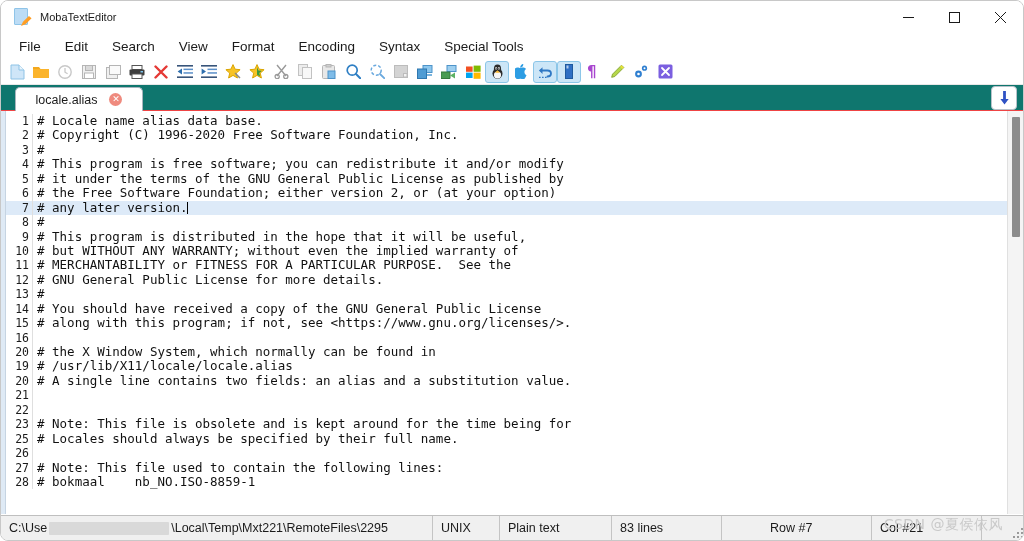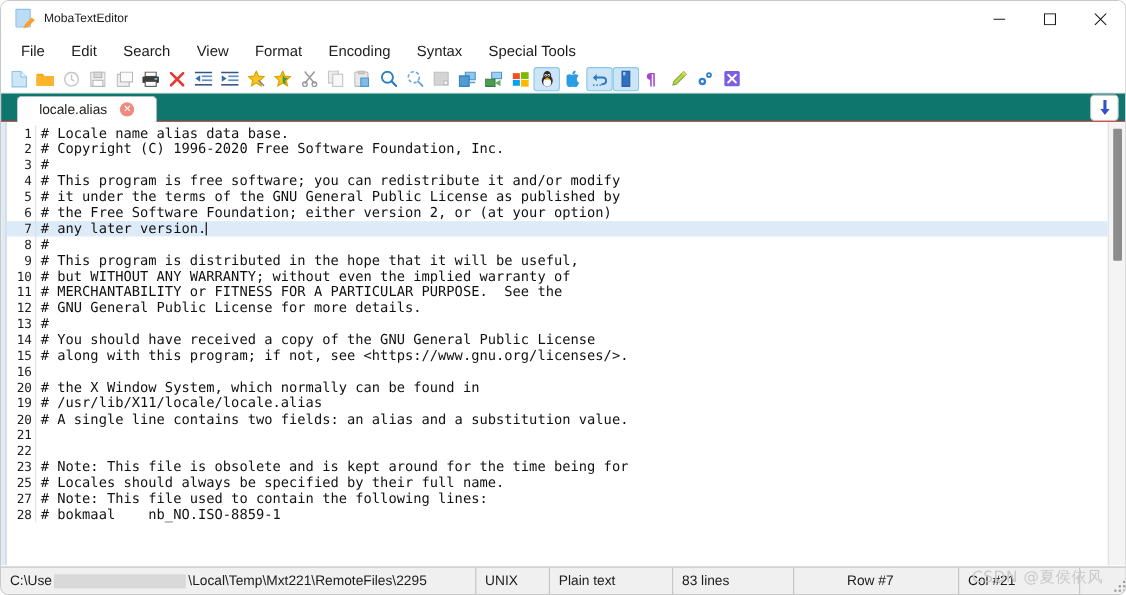"26" div.code-line { html: none -> <div><div>26</div><div></div><div></div></div> }
